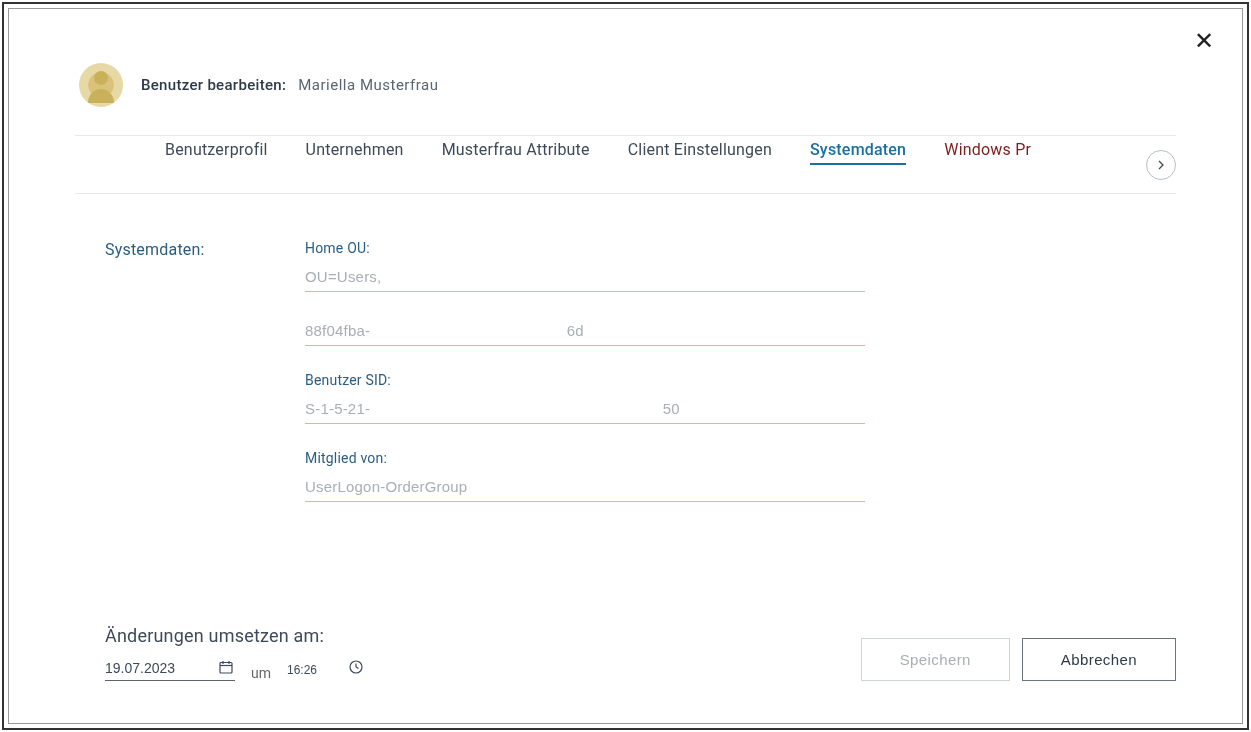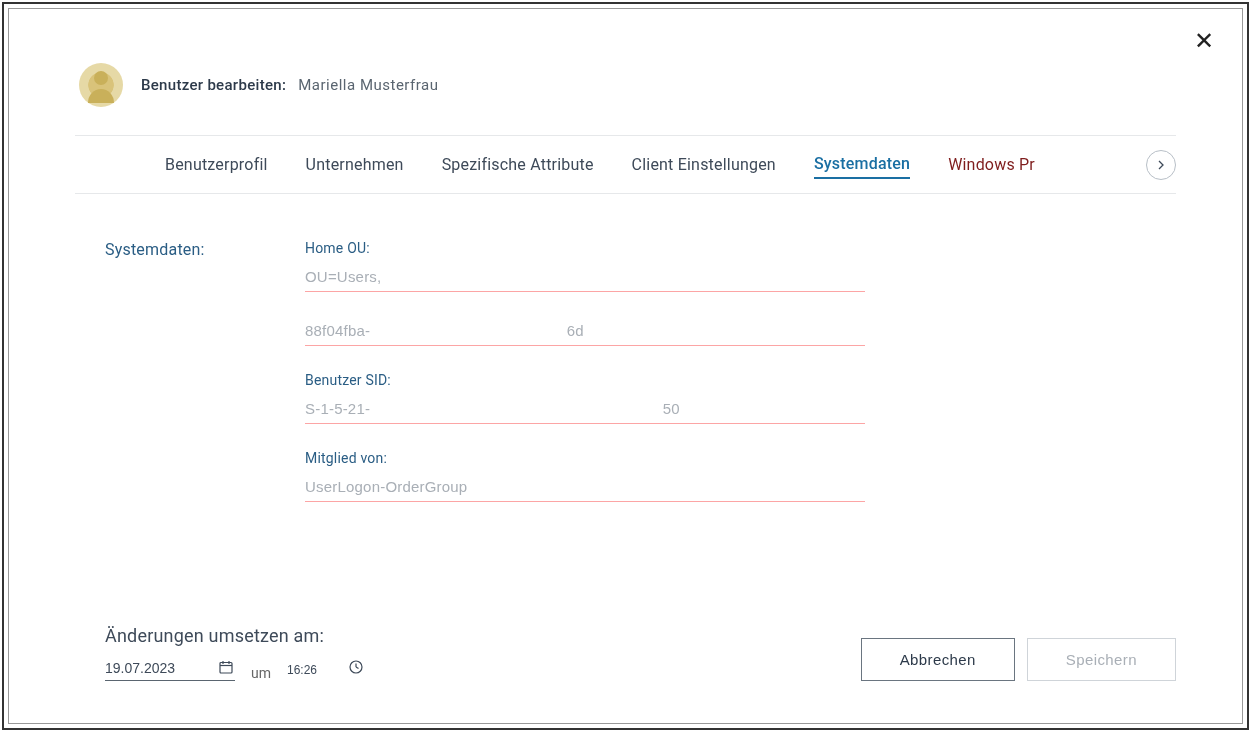"Benutzerprofil" .tabs { align-items: center -> flex-start }
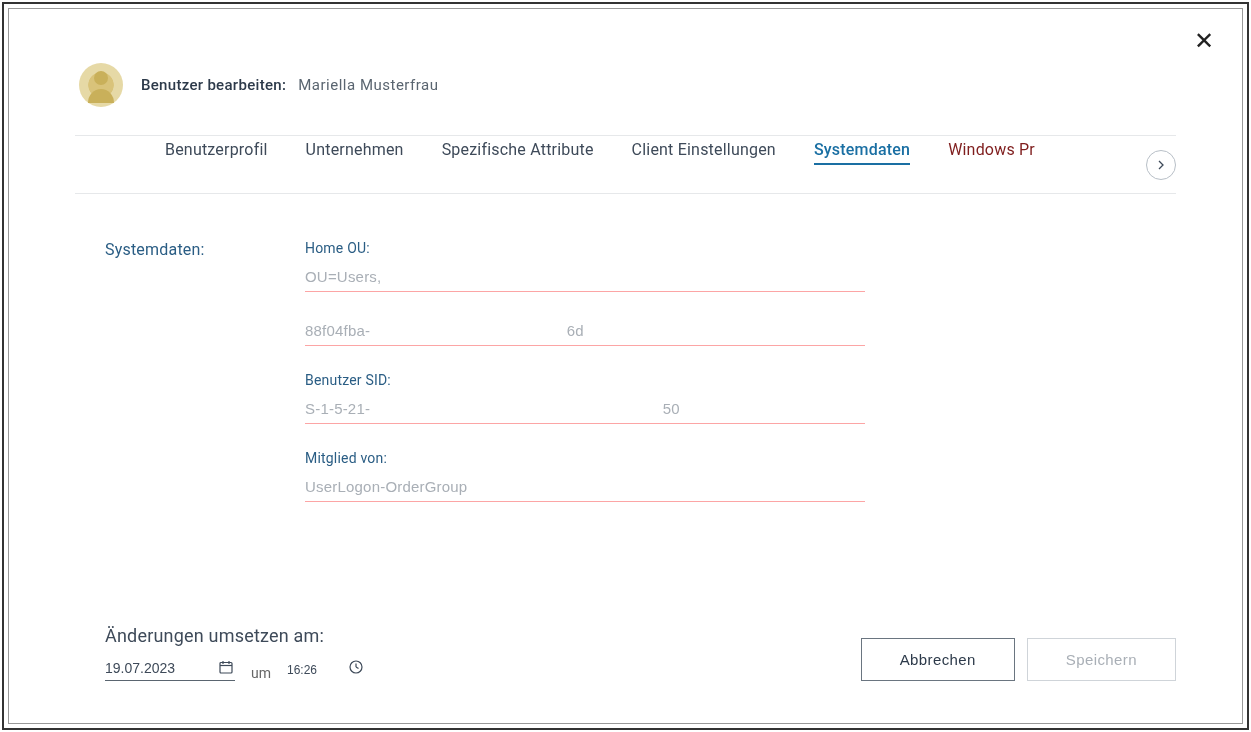"Spezifische Attribute" div.tab { text: Spezifische -> Musterfrau }
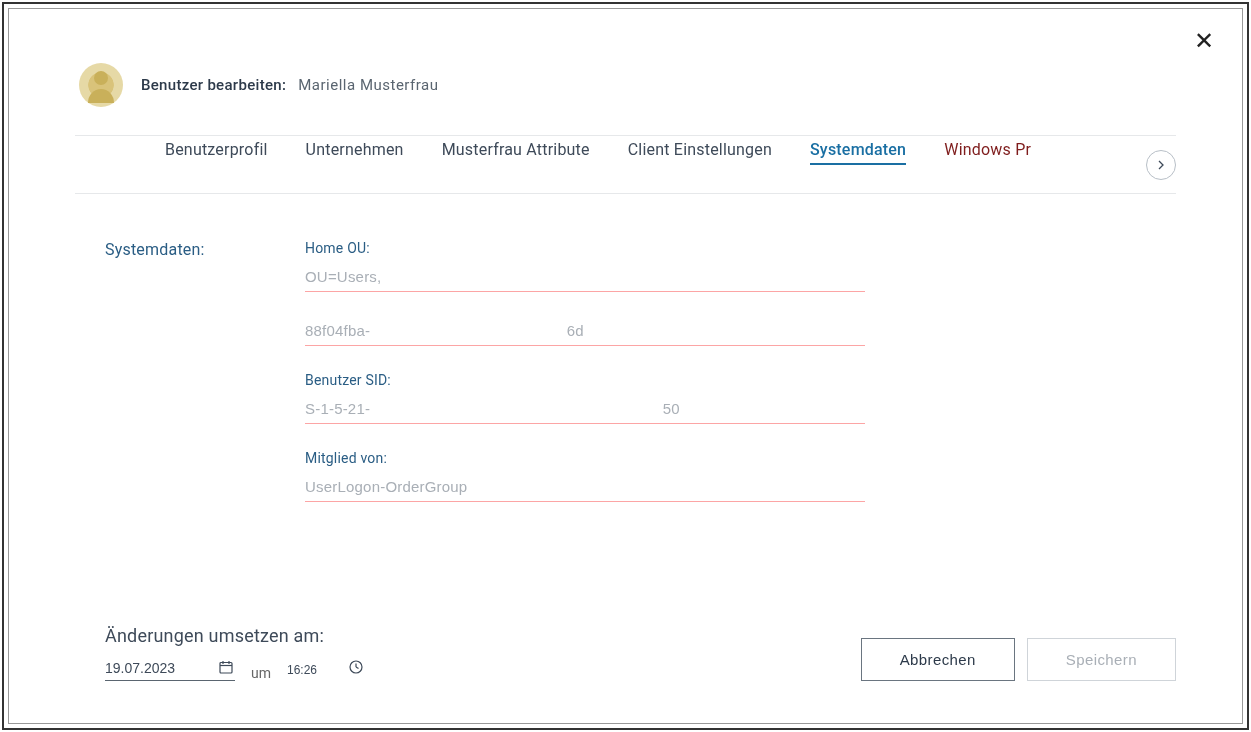"Abbrechen" button.btn { order: before "Speichern" -> after "Speichern" }
